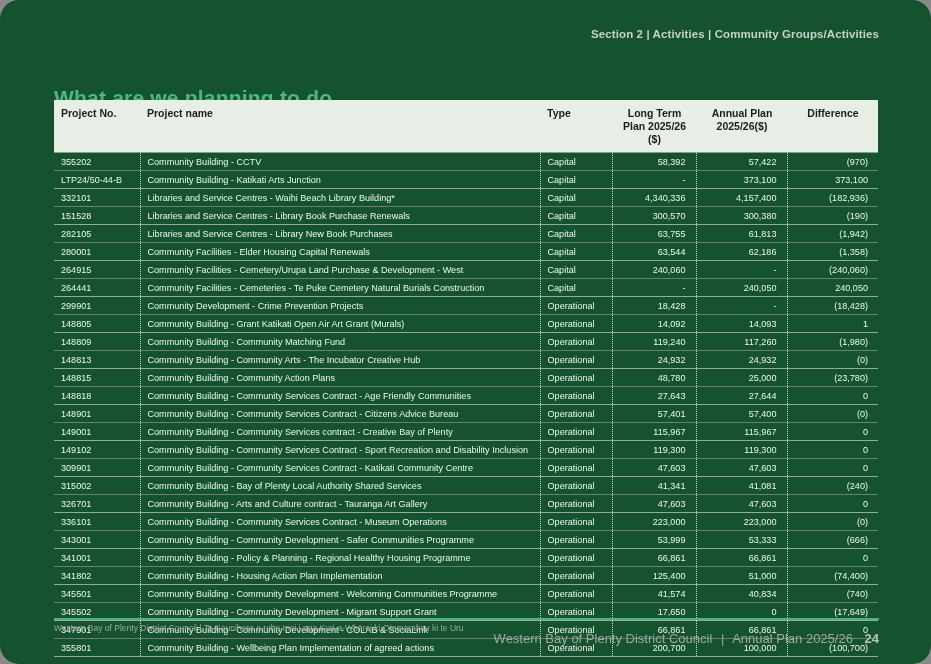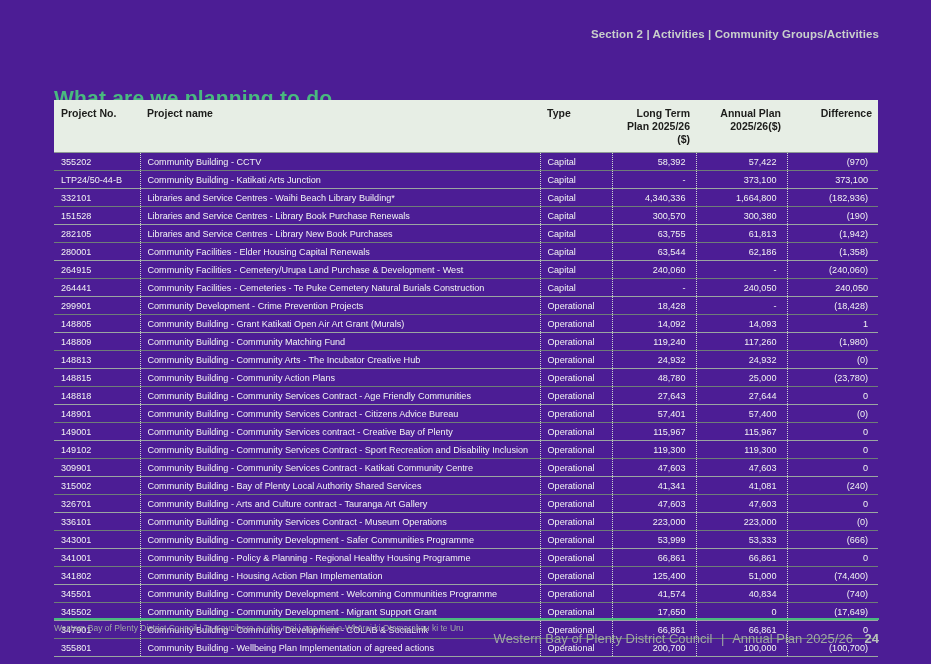"Section 2 | Activities |" .page { background: #4c1d95 -> #14532d; border-radius: none -> 19px }
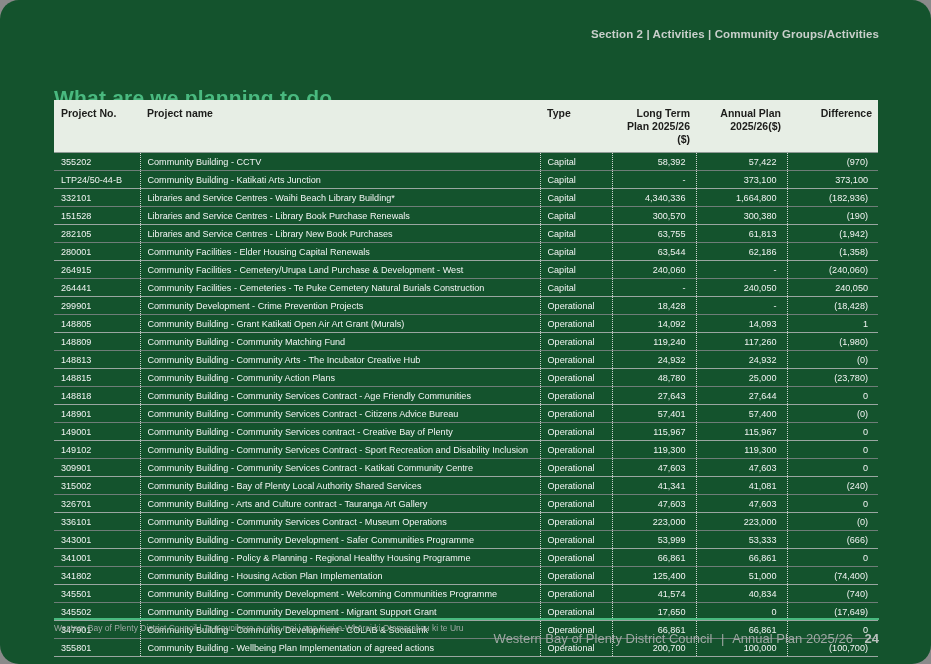"Long Term Plan 2025/26 ($)" table.plan thead th.num { text-align: right -> center }
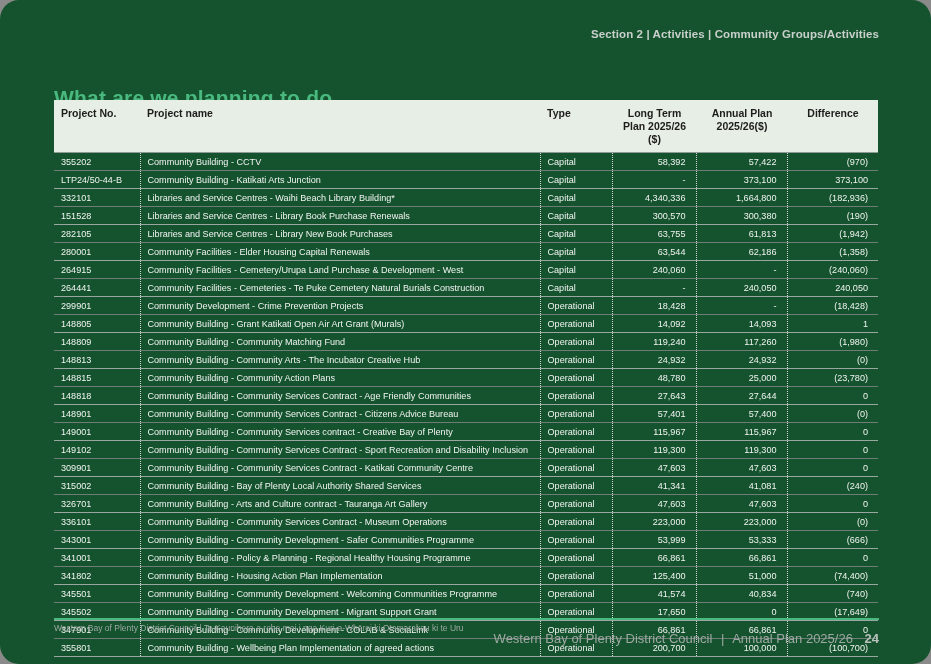"1,664,800" td.ap { text: 1,664,800 -> 4,157,400 }
